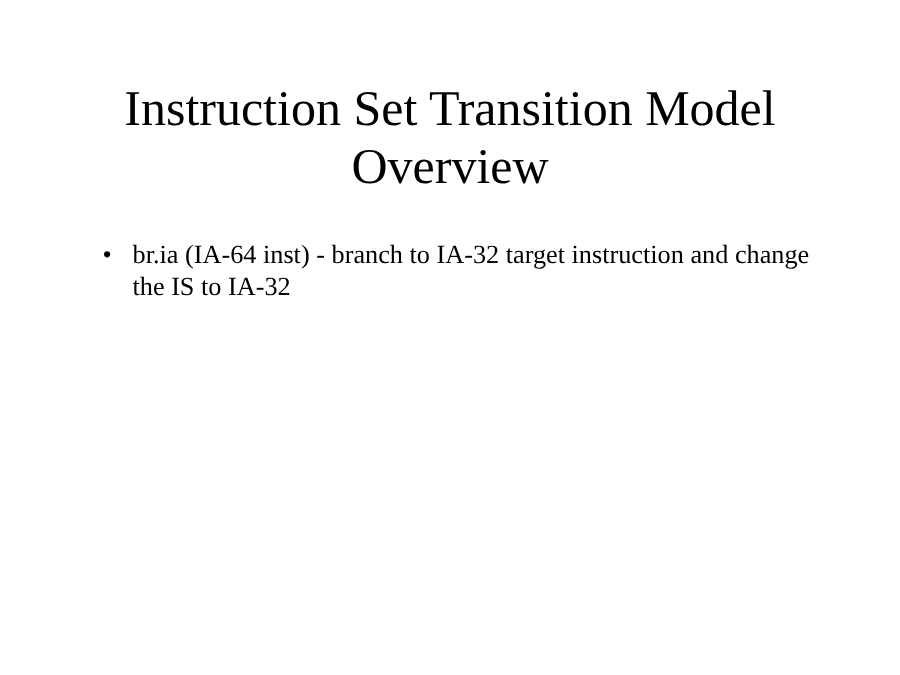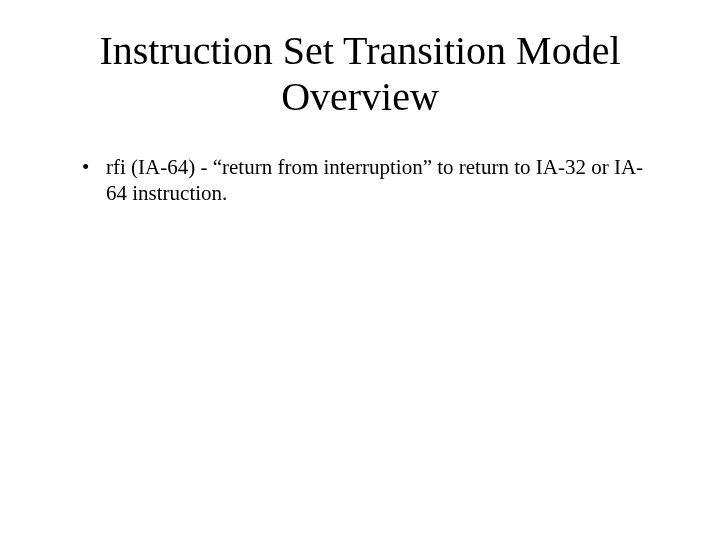"Instruction Set Transition Model" .title { margin-top: none -> 36px }
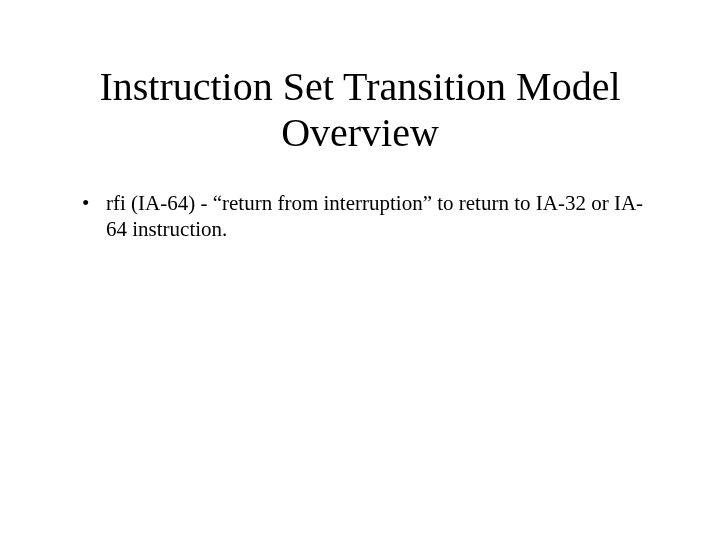"br.ia (IA-64 inst) - branch" li { html: none -> <li>br.ia (IA-64 inst) - branch to IA-32 target instruction and change the IS to IA-32</li> }
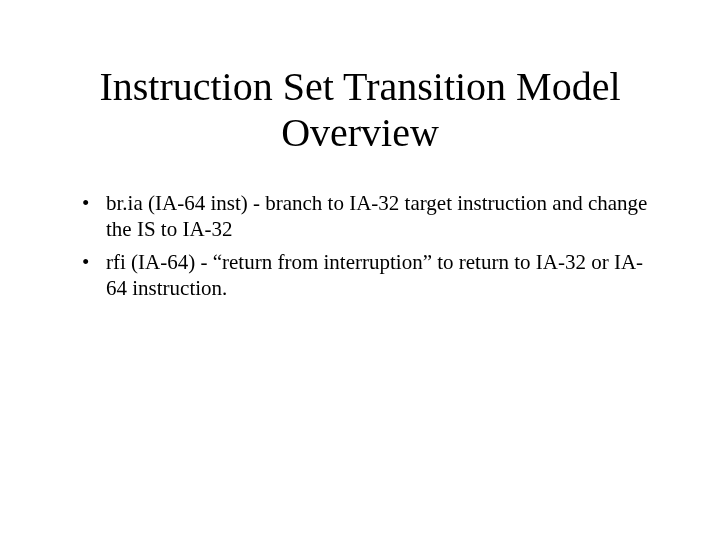"rfi (IA-64) - “return from" li { html: <li>rfi (IA-64) - “return from interruption” to return to IA-32 or IA-64 instruction.</li> -> none }
